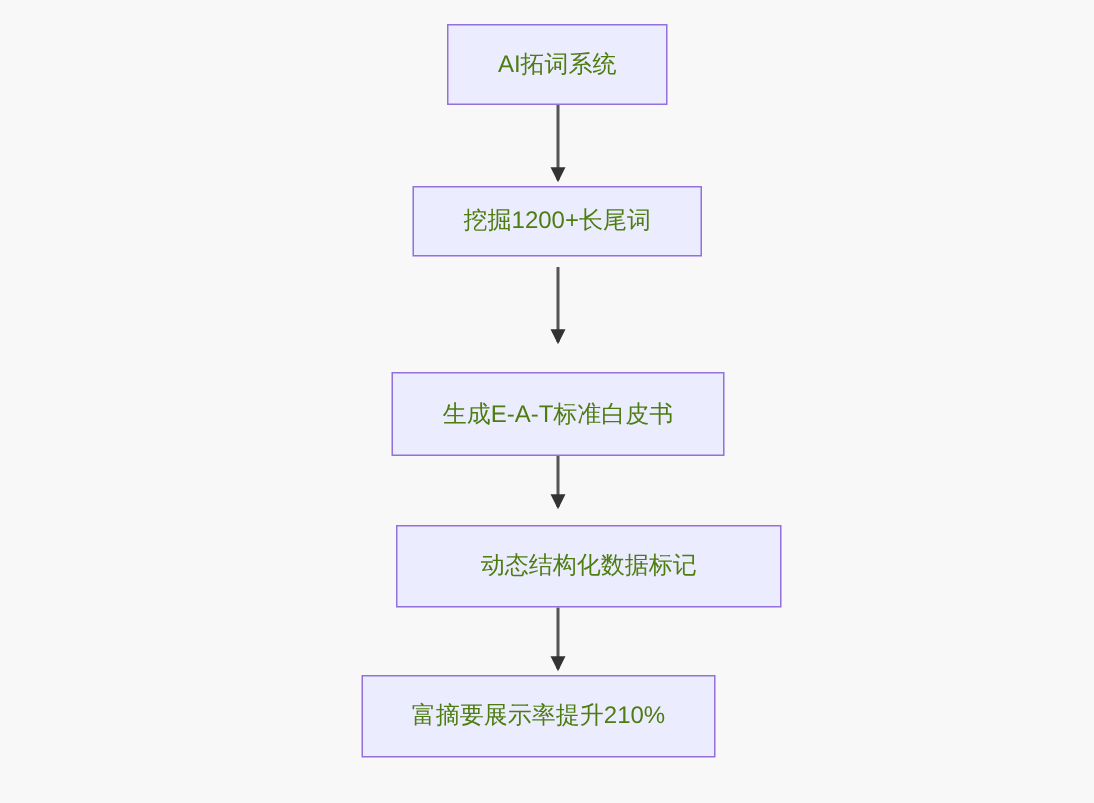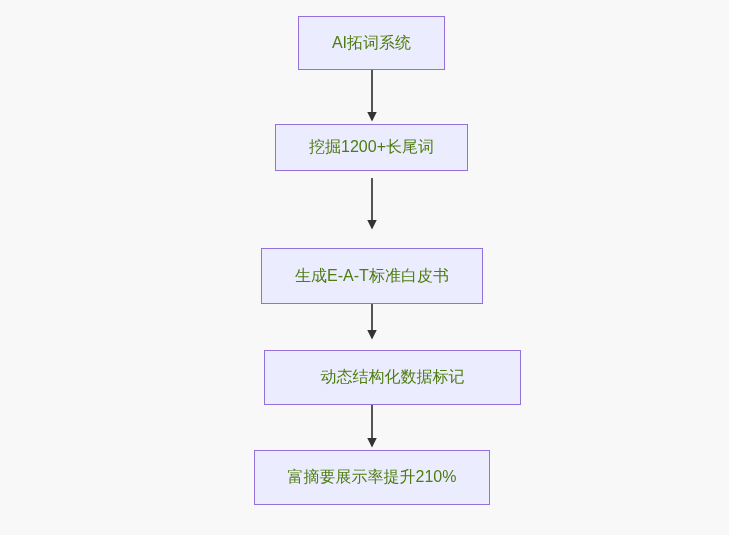"富摘要展示率提升210%" #node-4 { left: 254px -> 241px }
